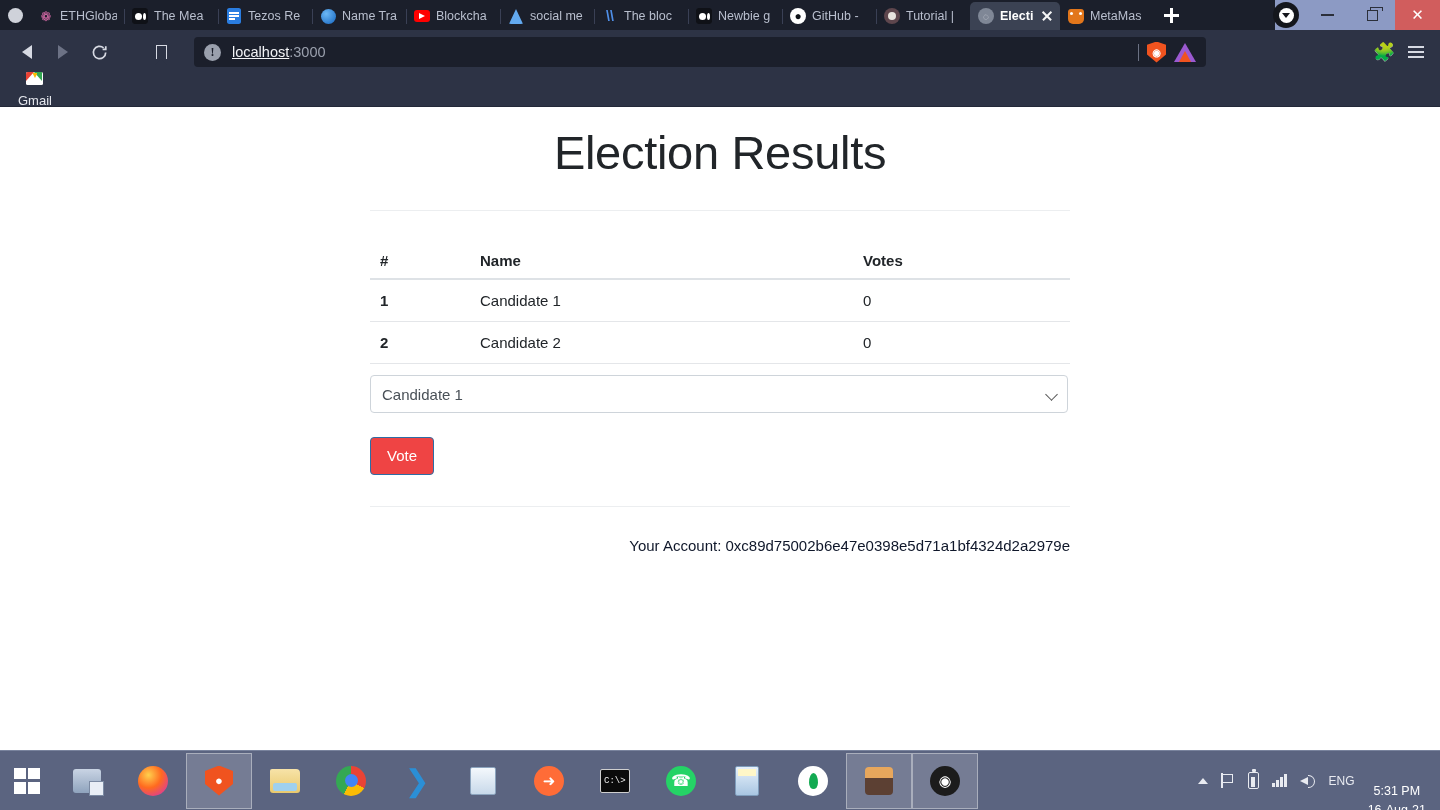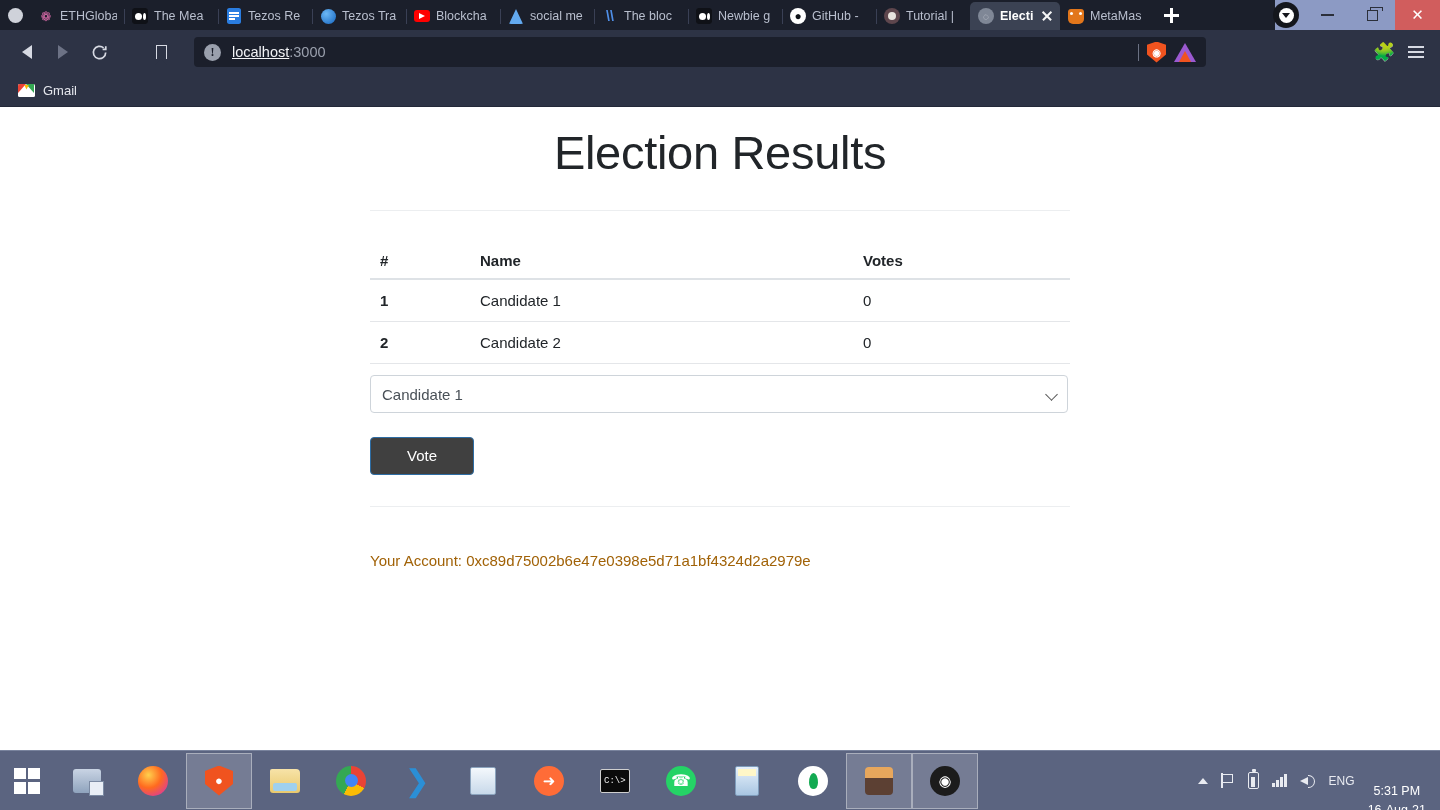"Tezos Tra" span.tab-title { text: Tezos -> Name }
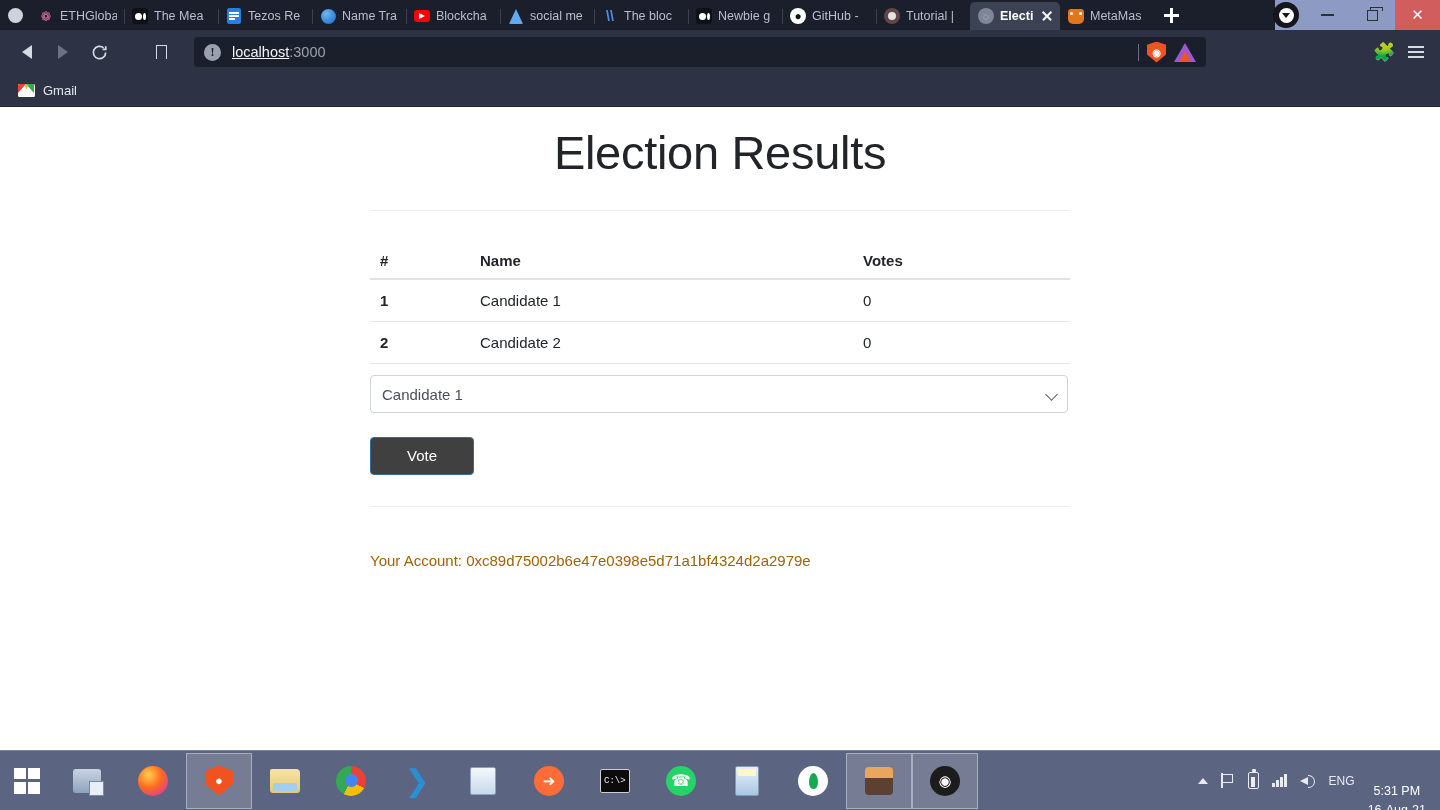"Gmail" .bm { flex-direction: none -> column }
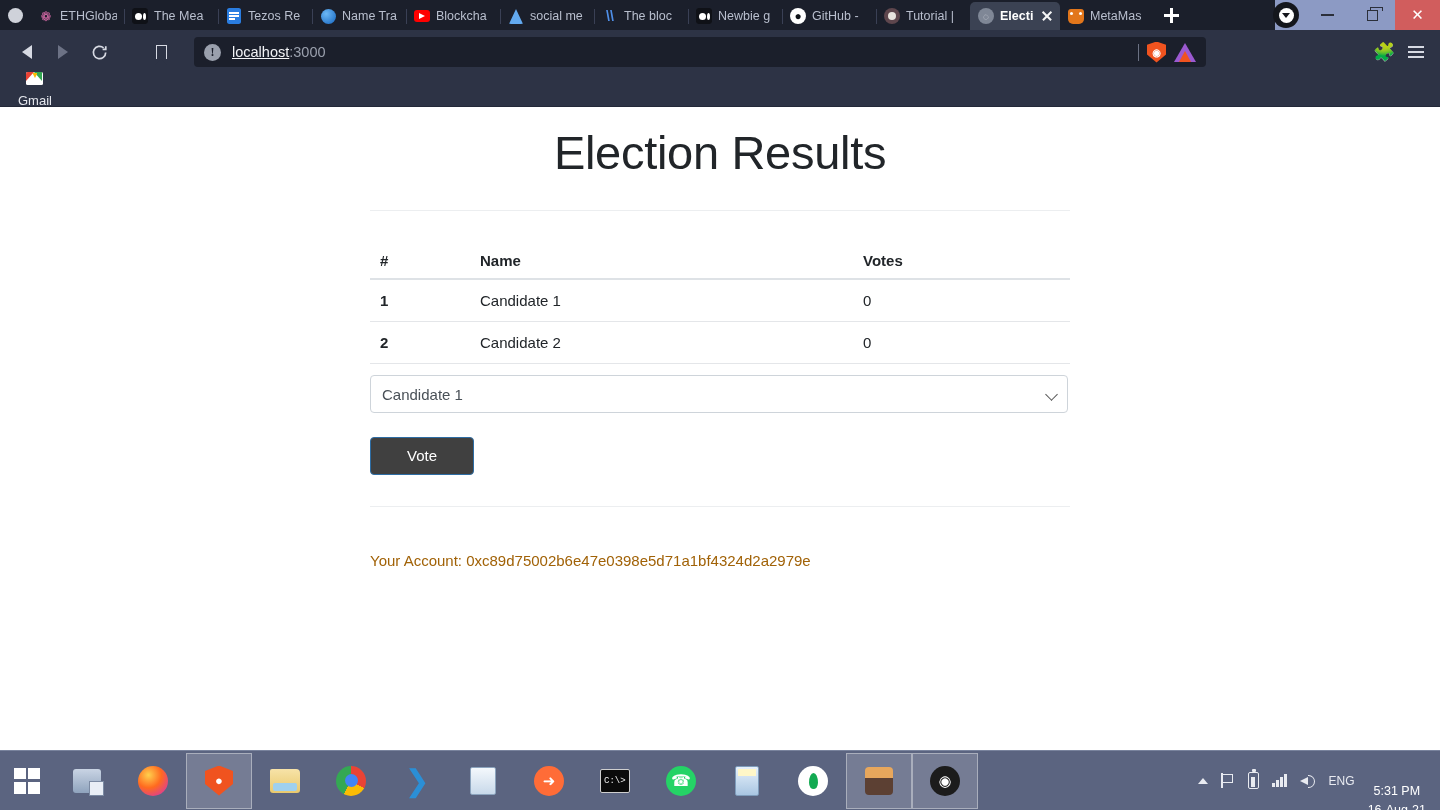"Vote" button.vote-btn { background: #404040 -> #ef4444; padding: 9px 36px -> 9px 16px }
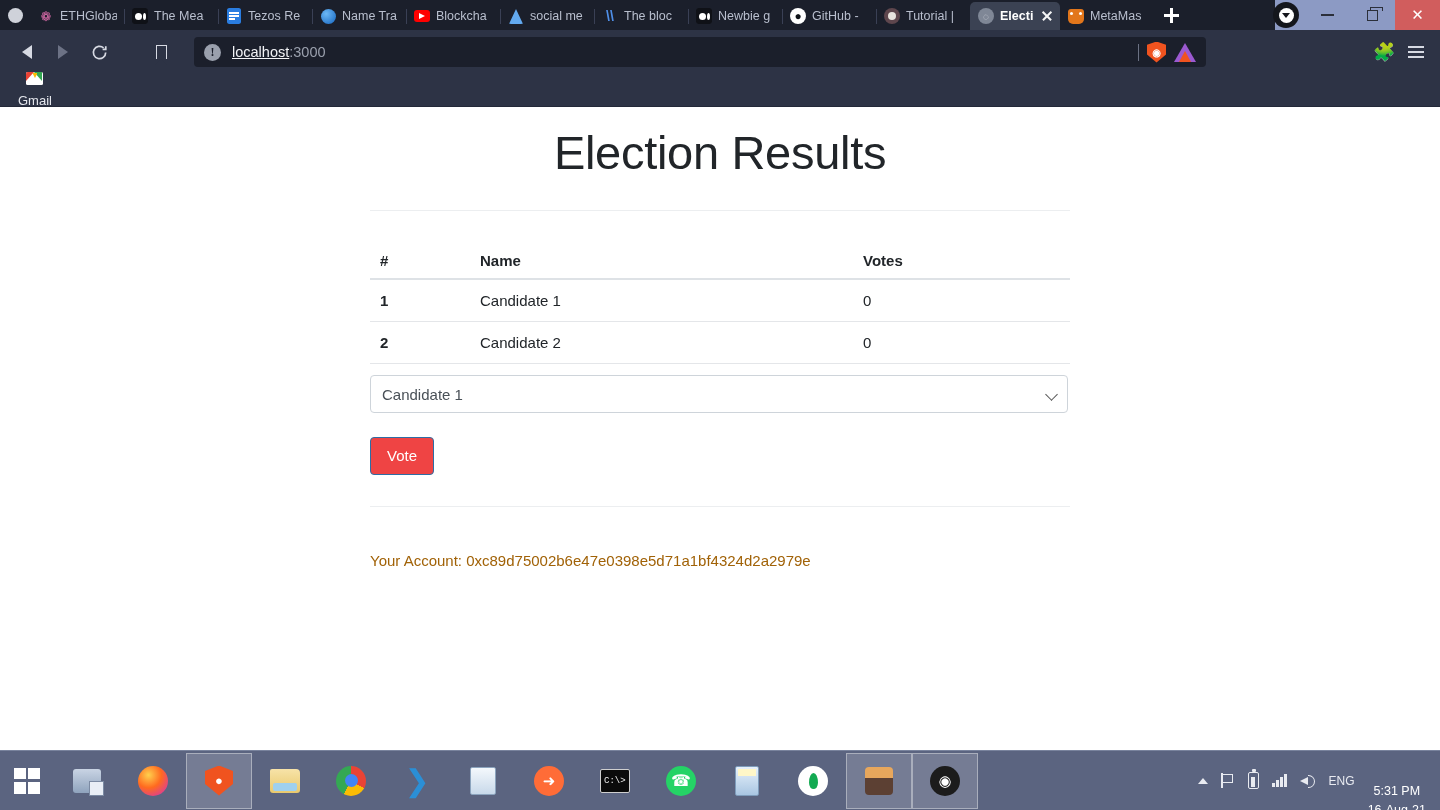"Your Account:" .account { color: #a16207 -> #0f172a; margin-top: 45px -> 30px; text-align: left -> right }
